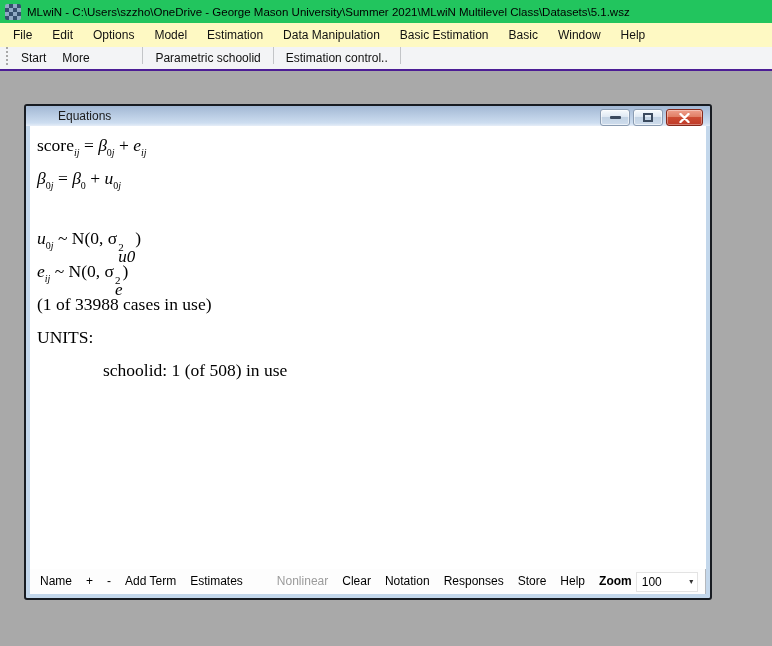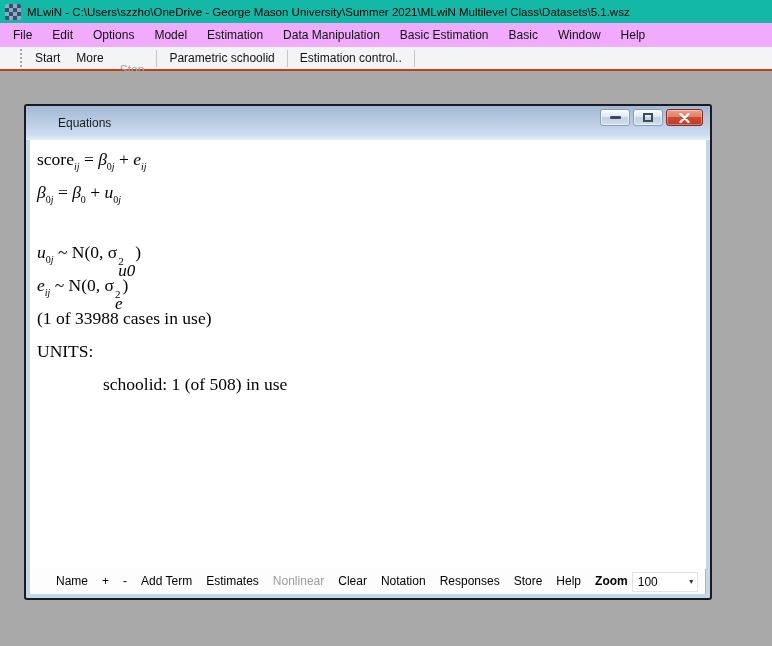"MLwiN - C:\Users\szzho\OneDrive - George" .titlebar { background: #14b8a6 -> #22c55e }
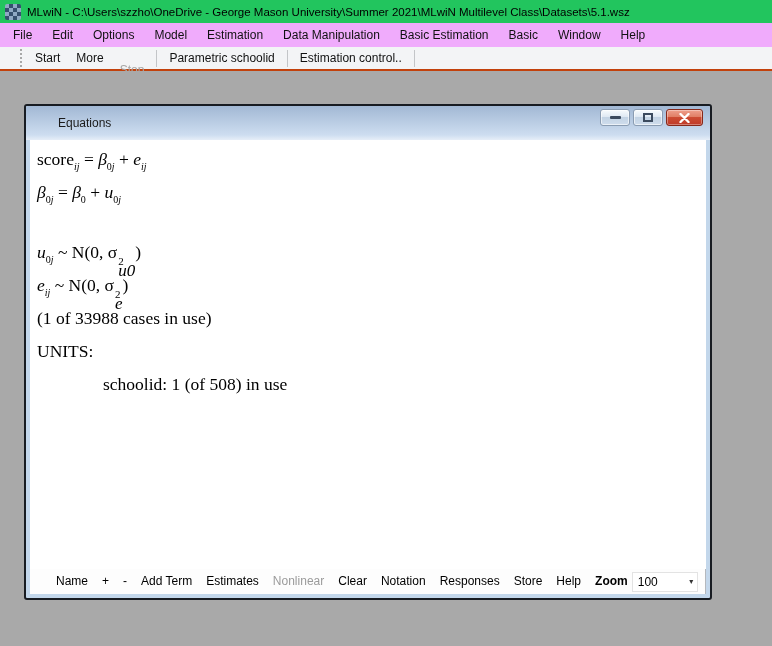"File" .menubar { background: #f0abfc -> #fef9c3 }
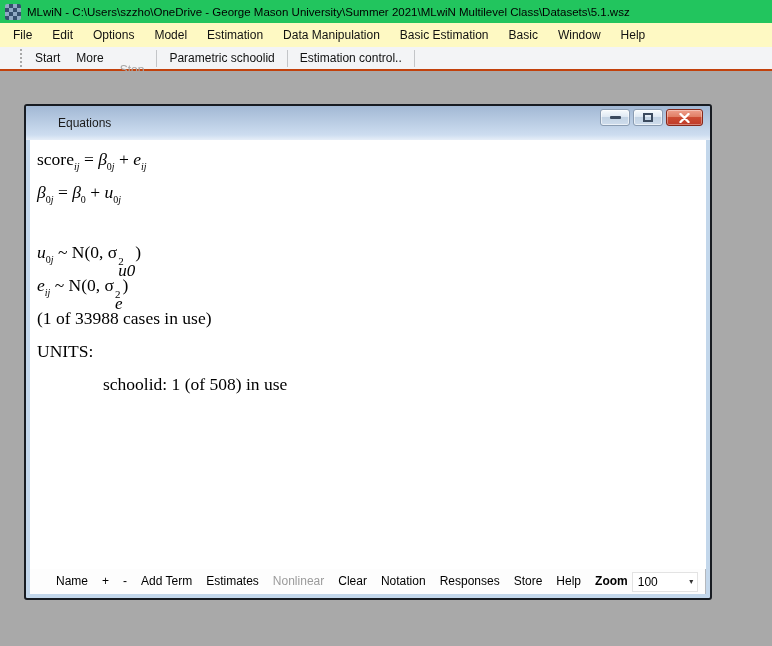"Start" .toolbar { align-items: center -> none; border-bottom: 2px solid #c2410c -> 2px solid #4c1d95; padding-left: 16px -> 2px }
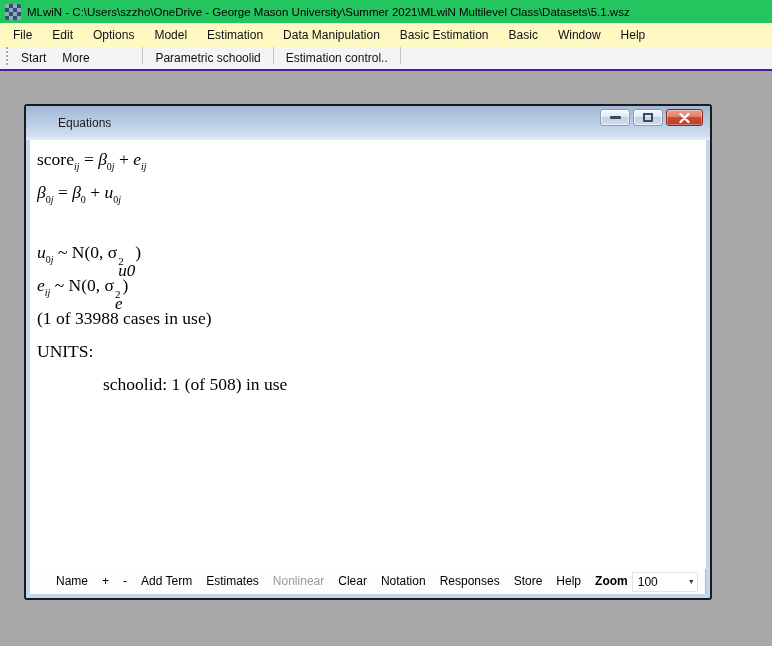"Equations" .eqwin-titlebar { height: 34px -> 20px }
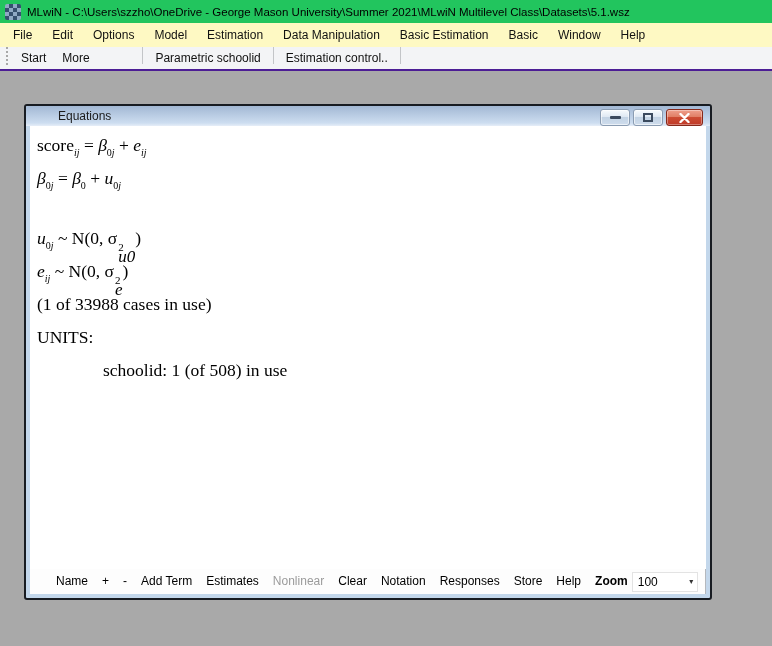"Name" .eqwin-footer { padding-left: 19px -> 3px }
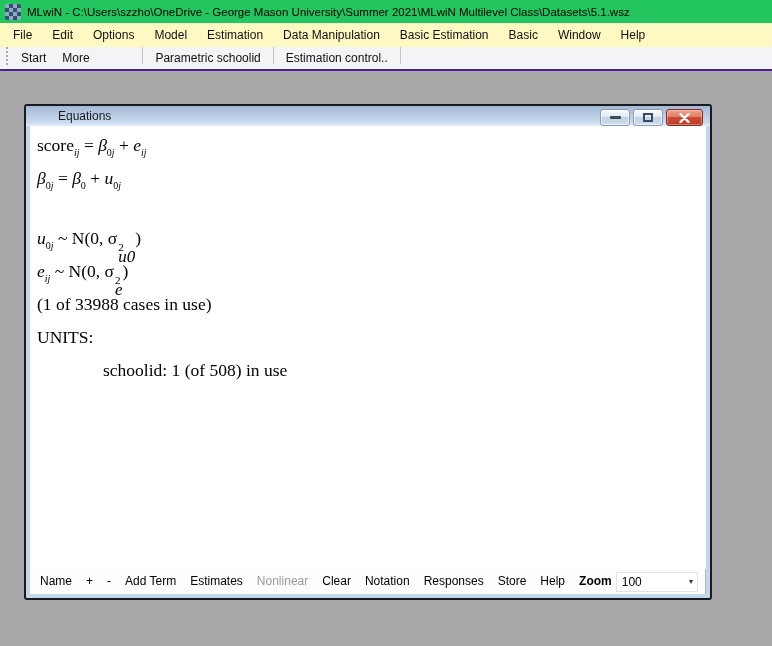"Nonlinear" .fbtn.disabled { margin-left: none -> 20px }
